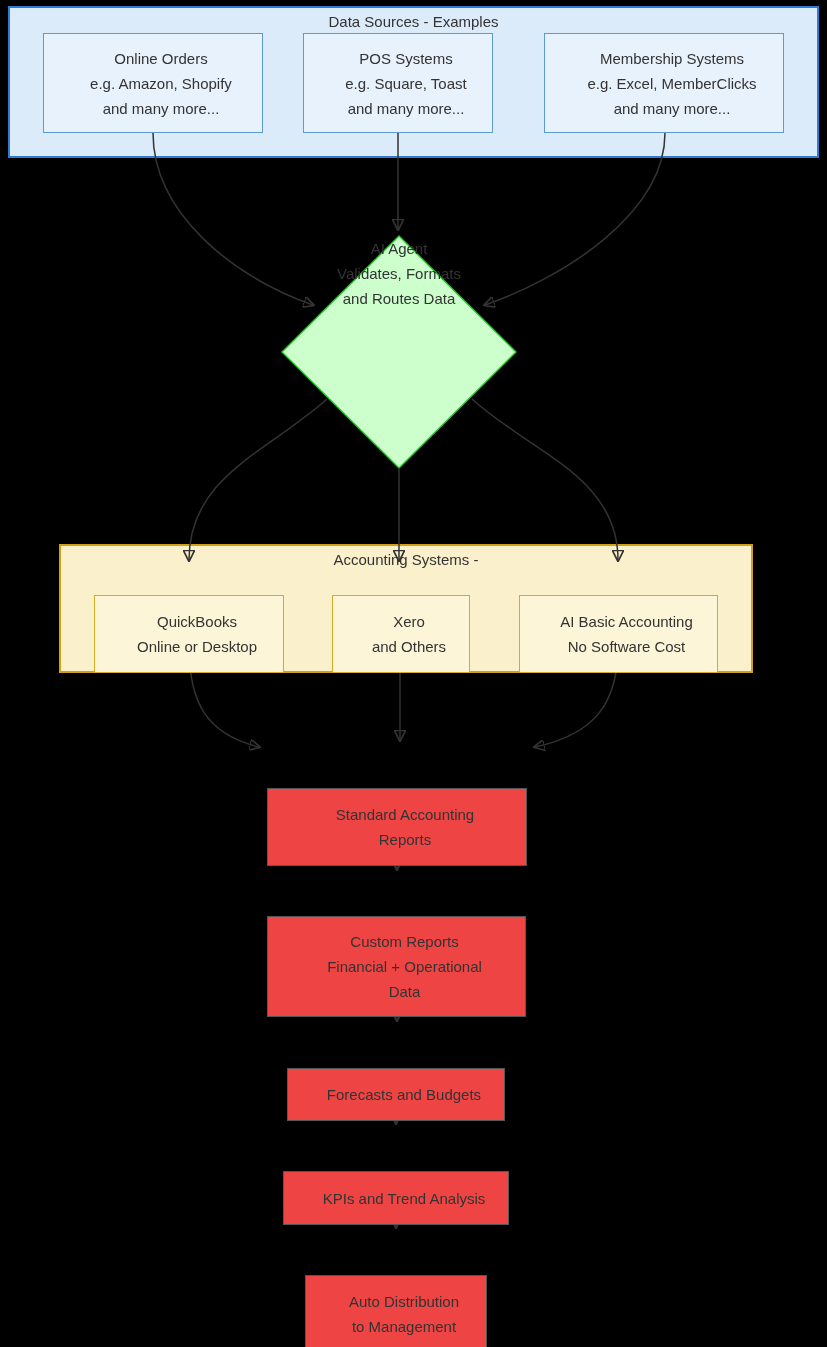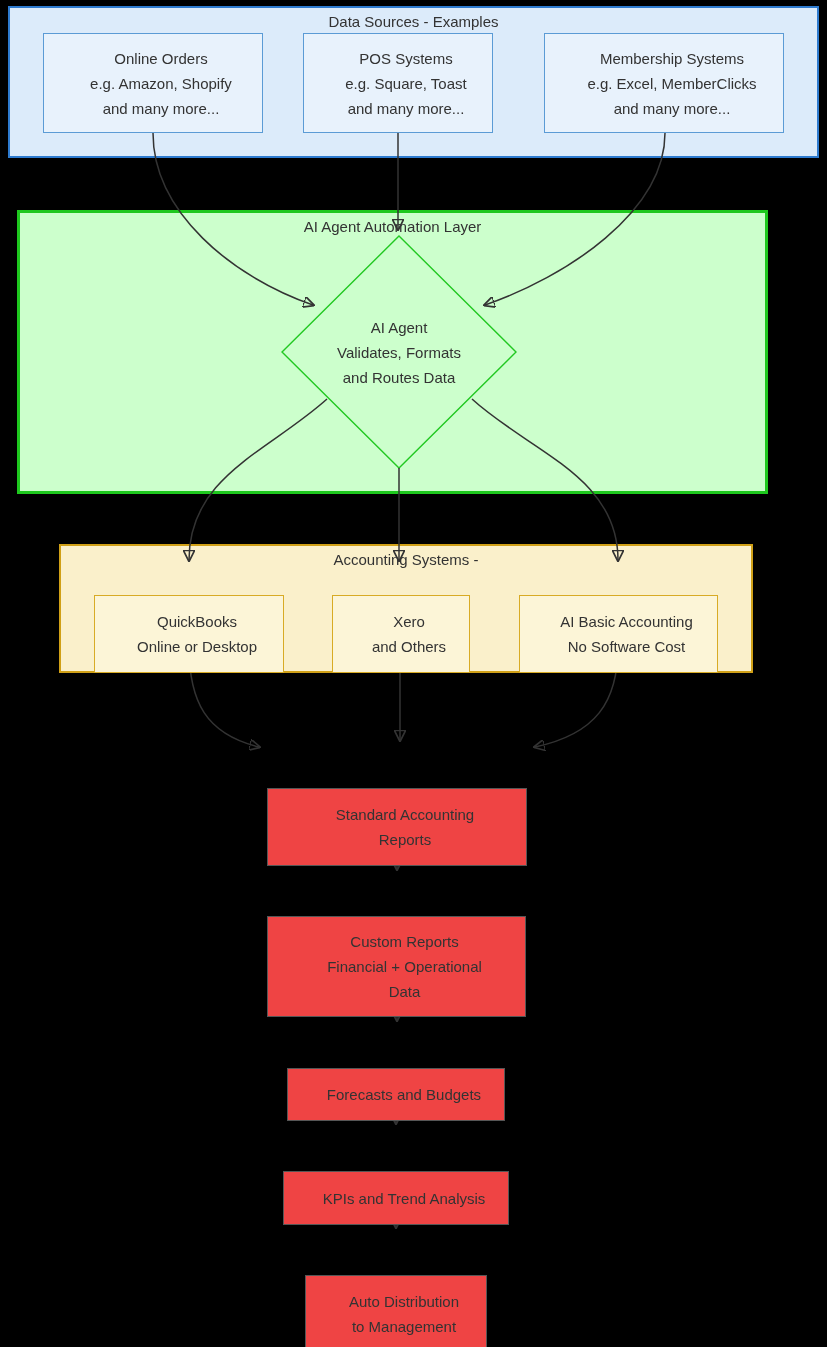"AI Agent Automation Layer" div.container { html: <div> <div>AI Agent Automation Layer</div> </div> -> none }
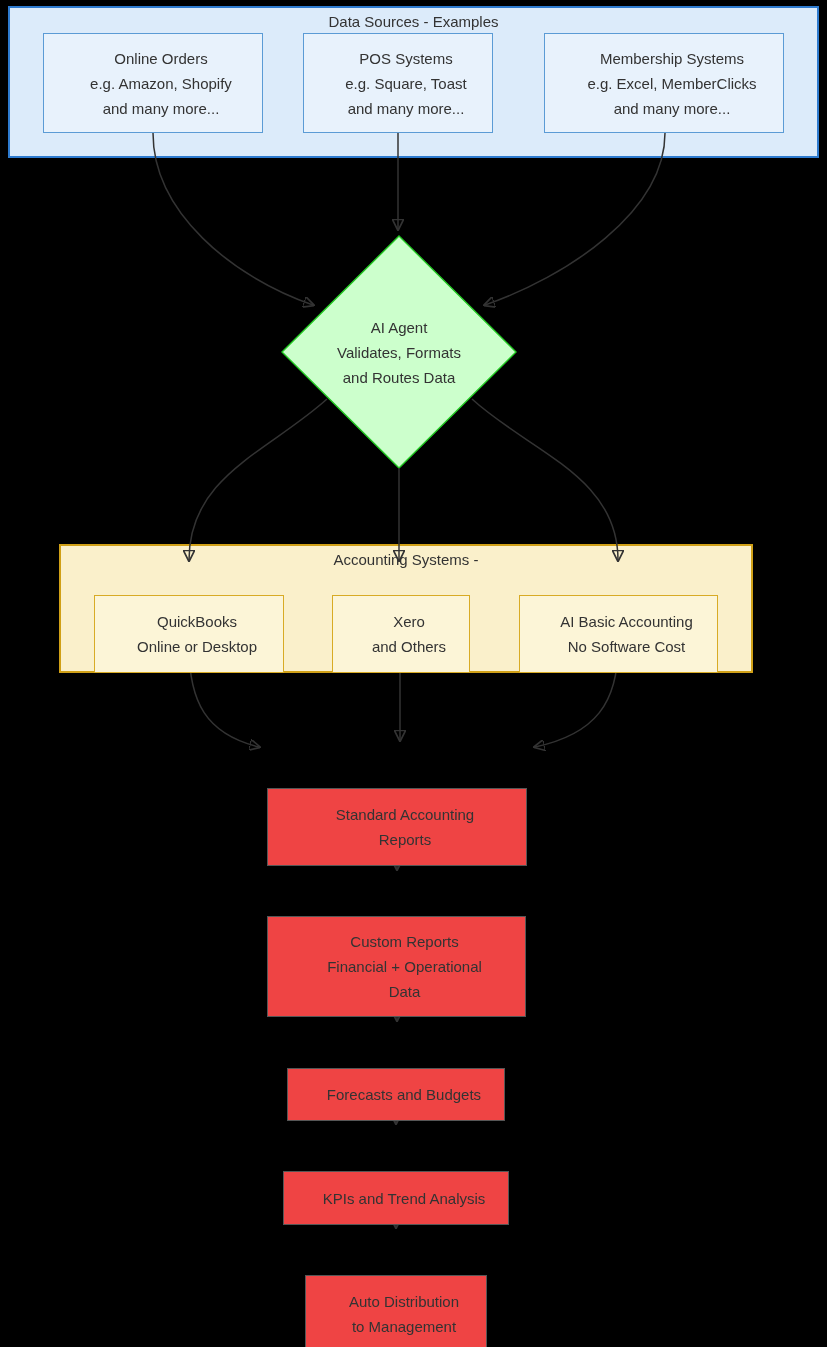"AI Agent" .diamond-label { justify-content: center -> none }
